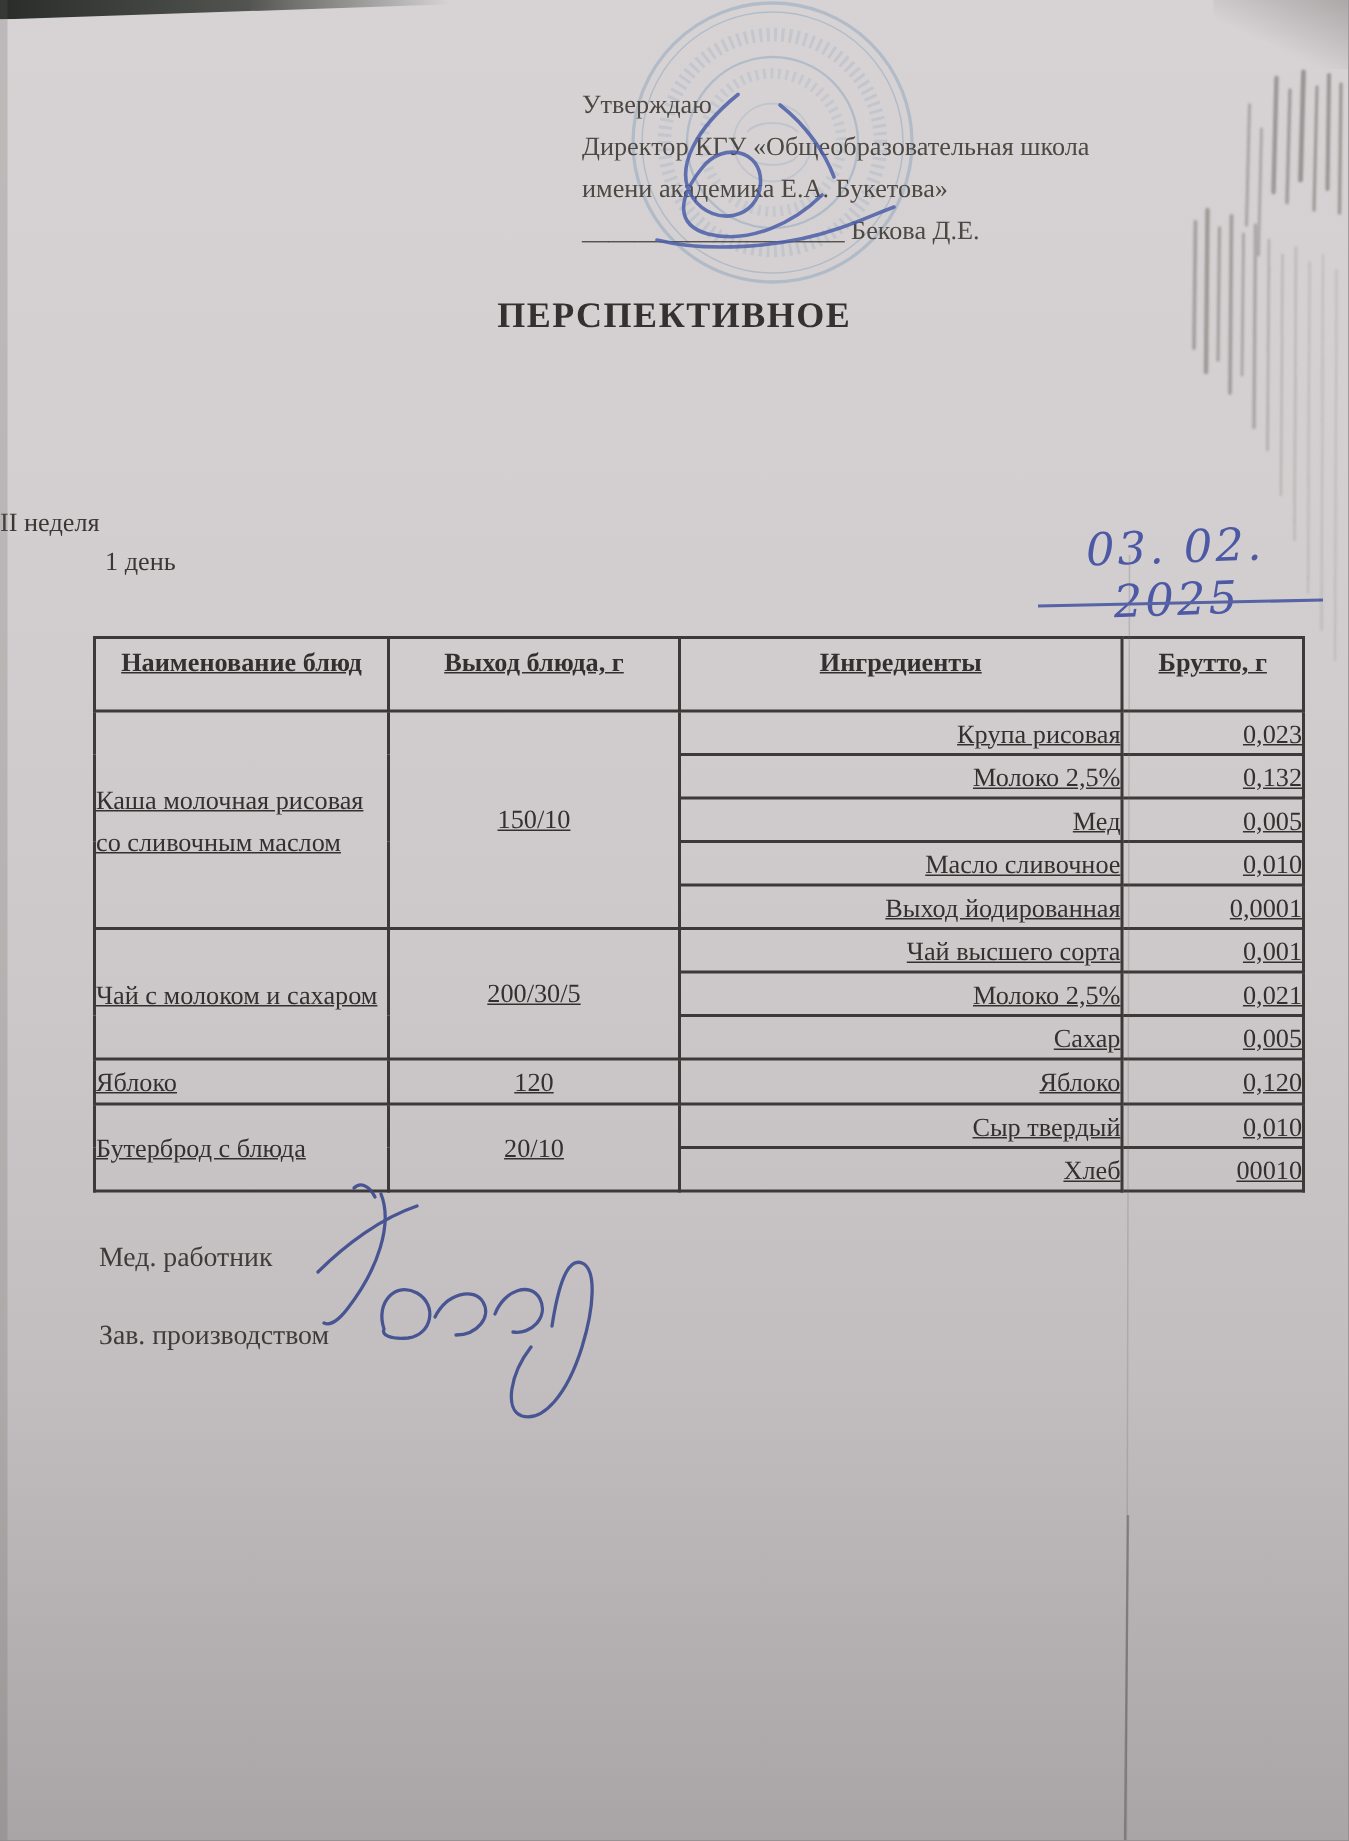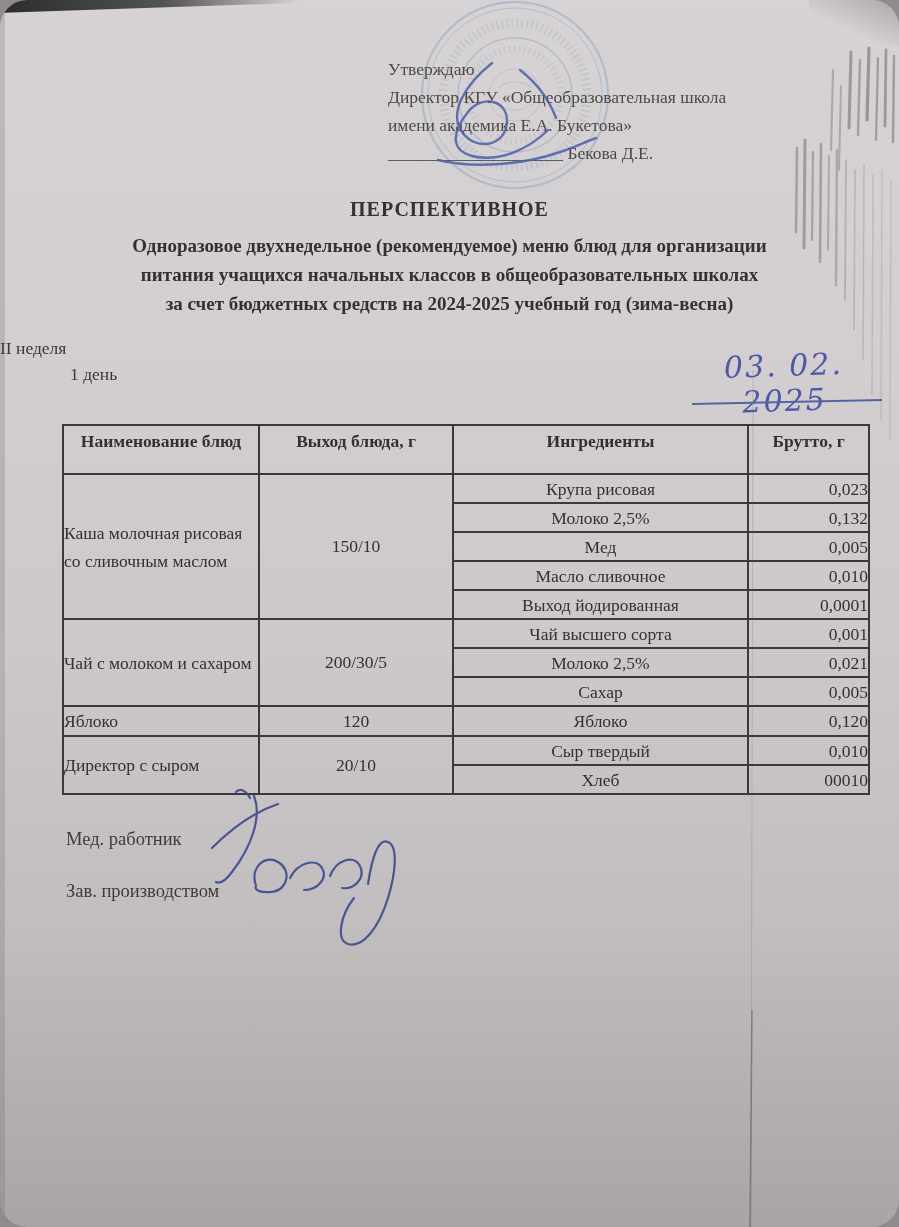"Утверждаю" .page { border-radius: 27px -> none }
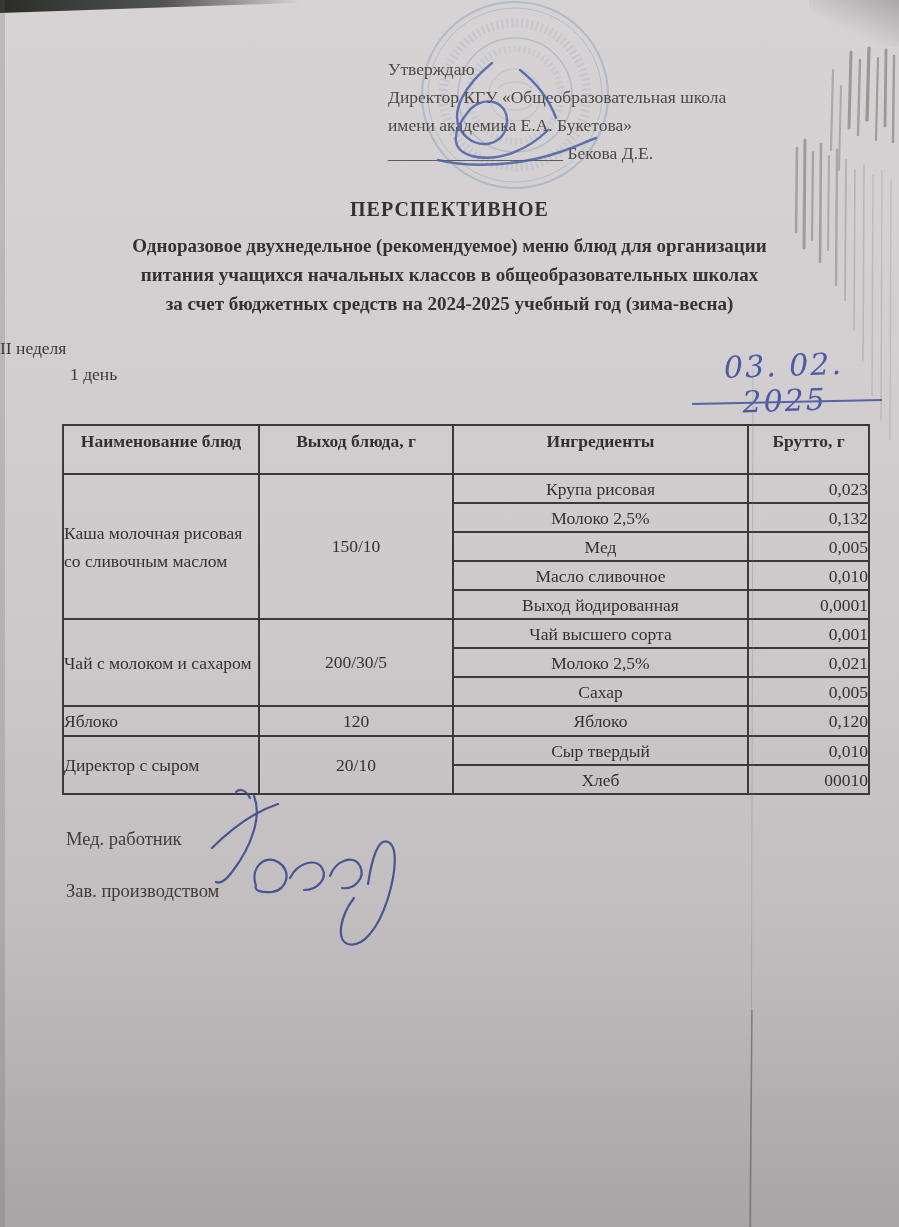"ПЕРСПЕКТИВНОЕ" .title { font-size: 20px -> 24px }
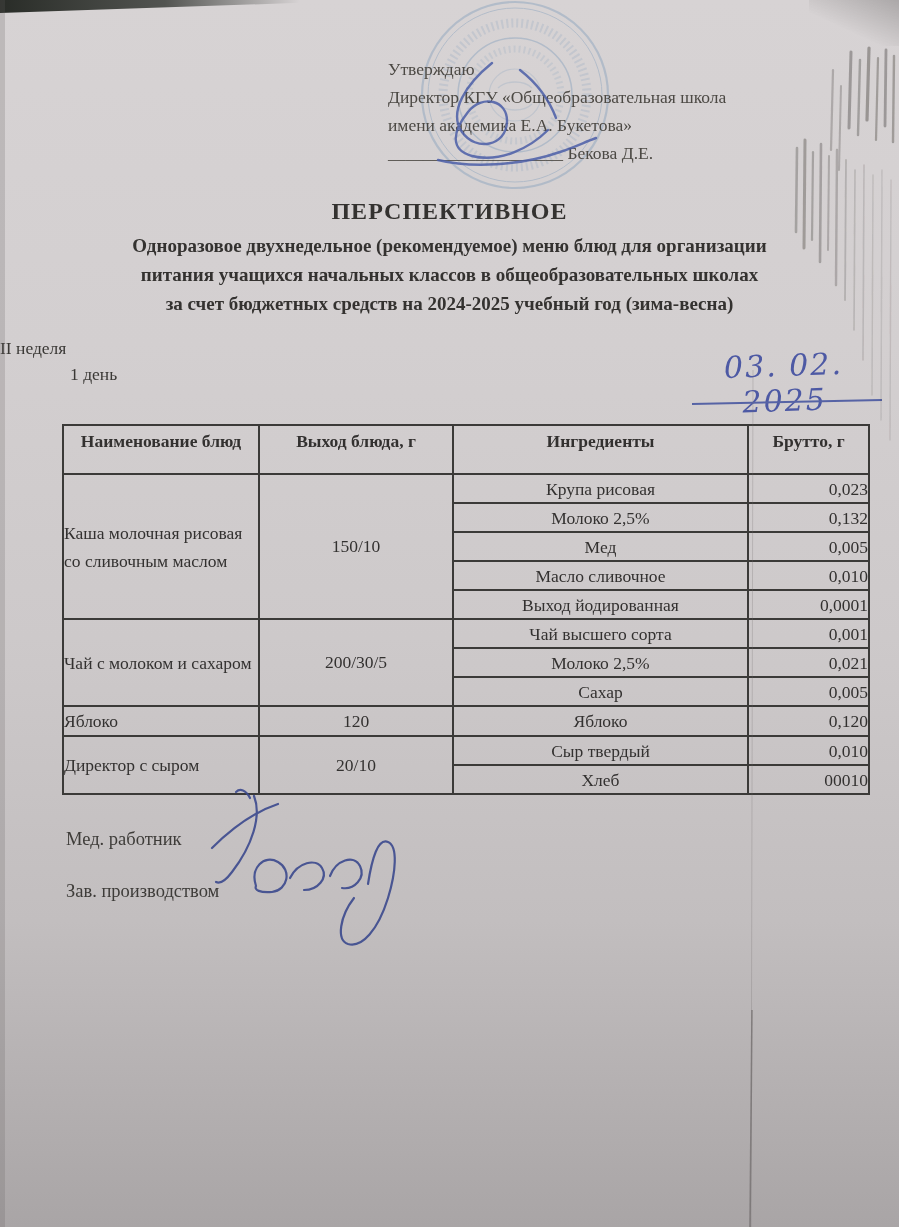"Одноразовое двухнедельное" div.subtitle { html: <div> <div>Одноразовое двухнедельное (рекомендуемое) меню блюд для организации</div> <div>питания учащихся начальных классов в общеобразовательных школах</div> <div>за счет бюджетных средств на 2024-2025 учебный год (зима-весна)</div> </div> -> none }
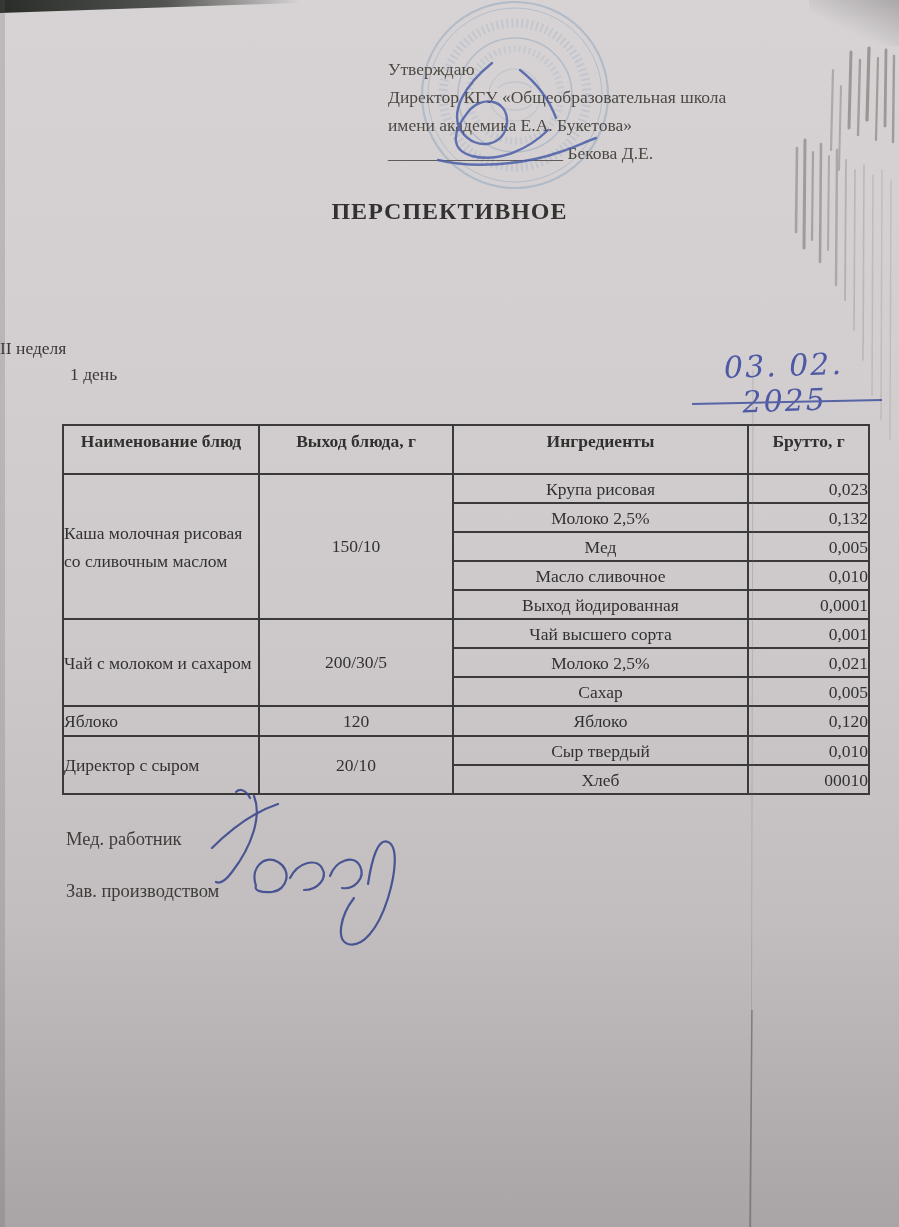"Наименование блюд" table.menu { text-decoration: none -> underline }
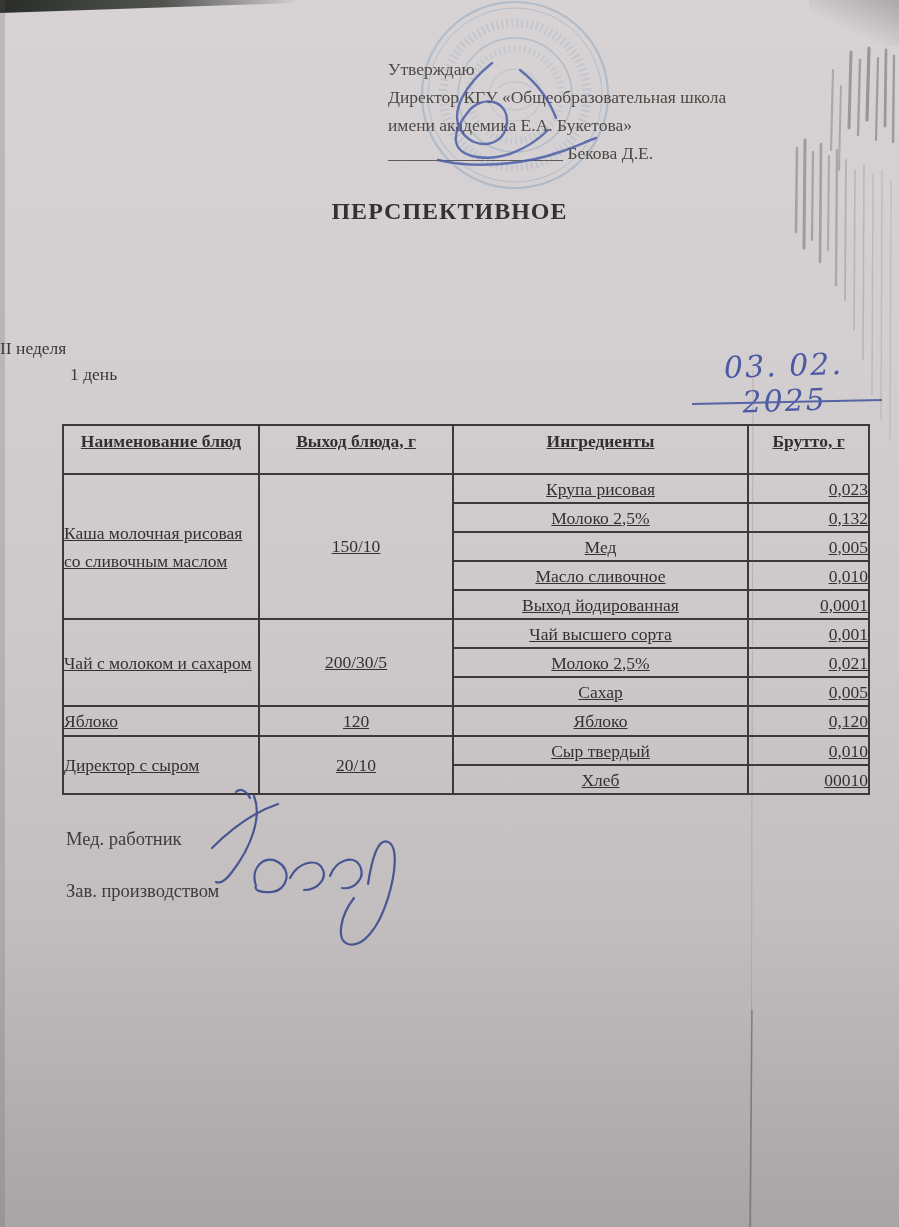"Крупа рисовая" td.ing { text-align: center -> right }
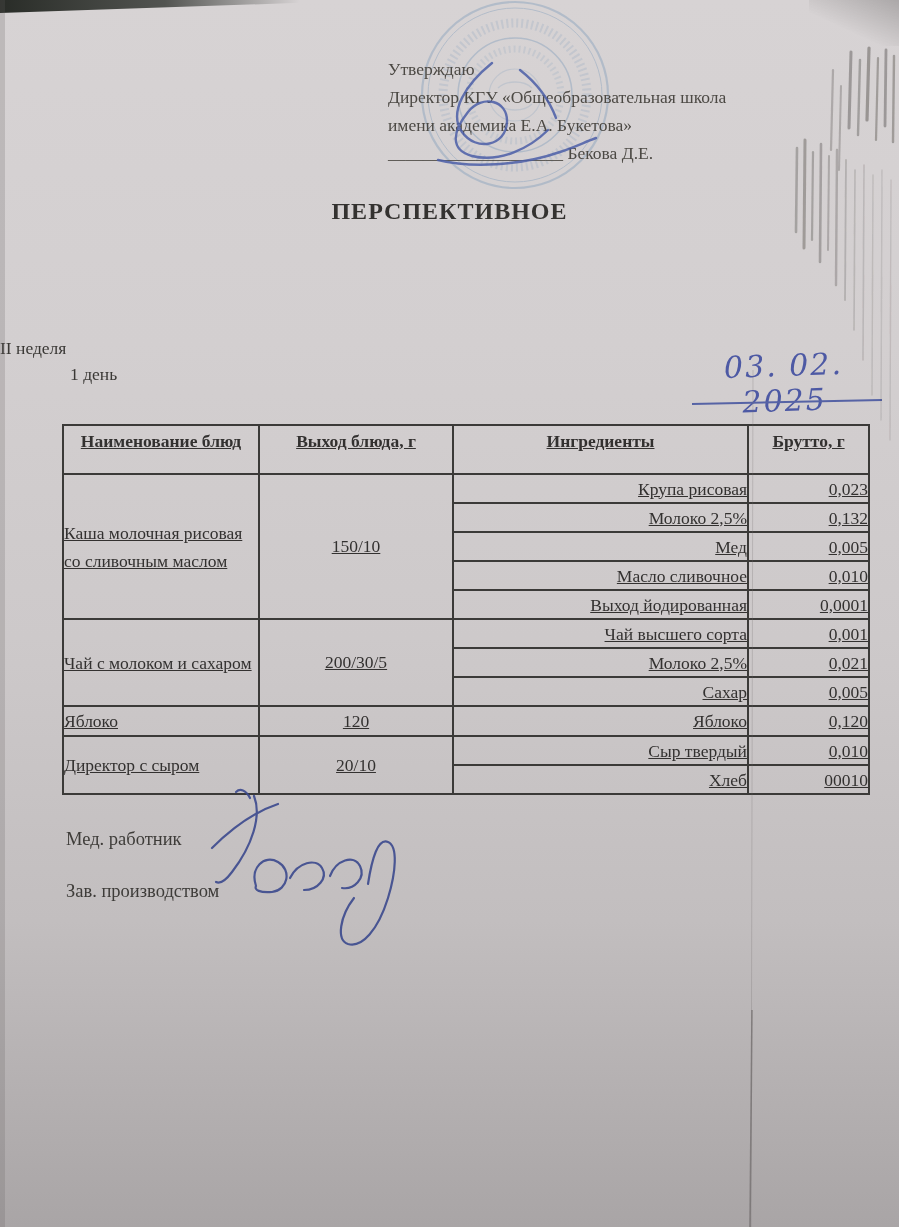"Директор с сыром" td.dish { text: Директор с сыром -> Бутерброд с блюда }
